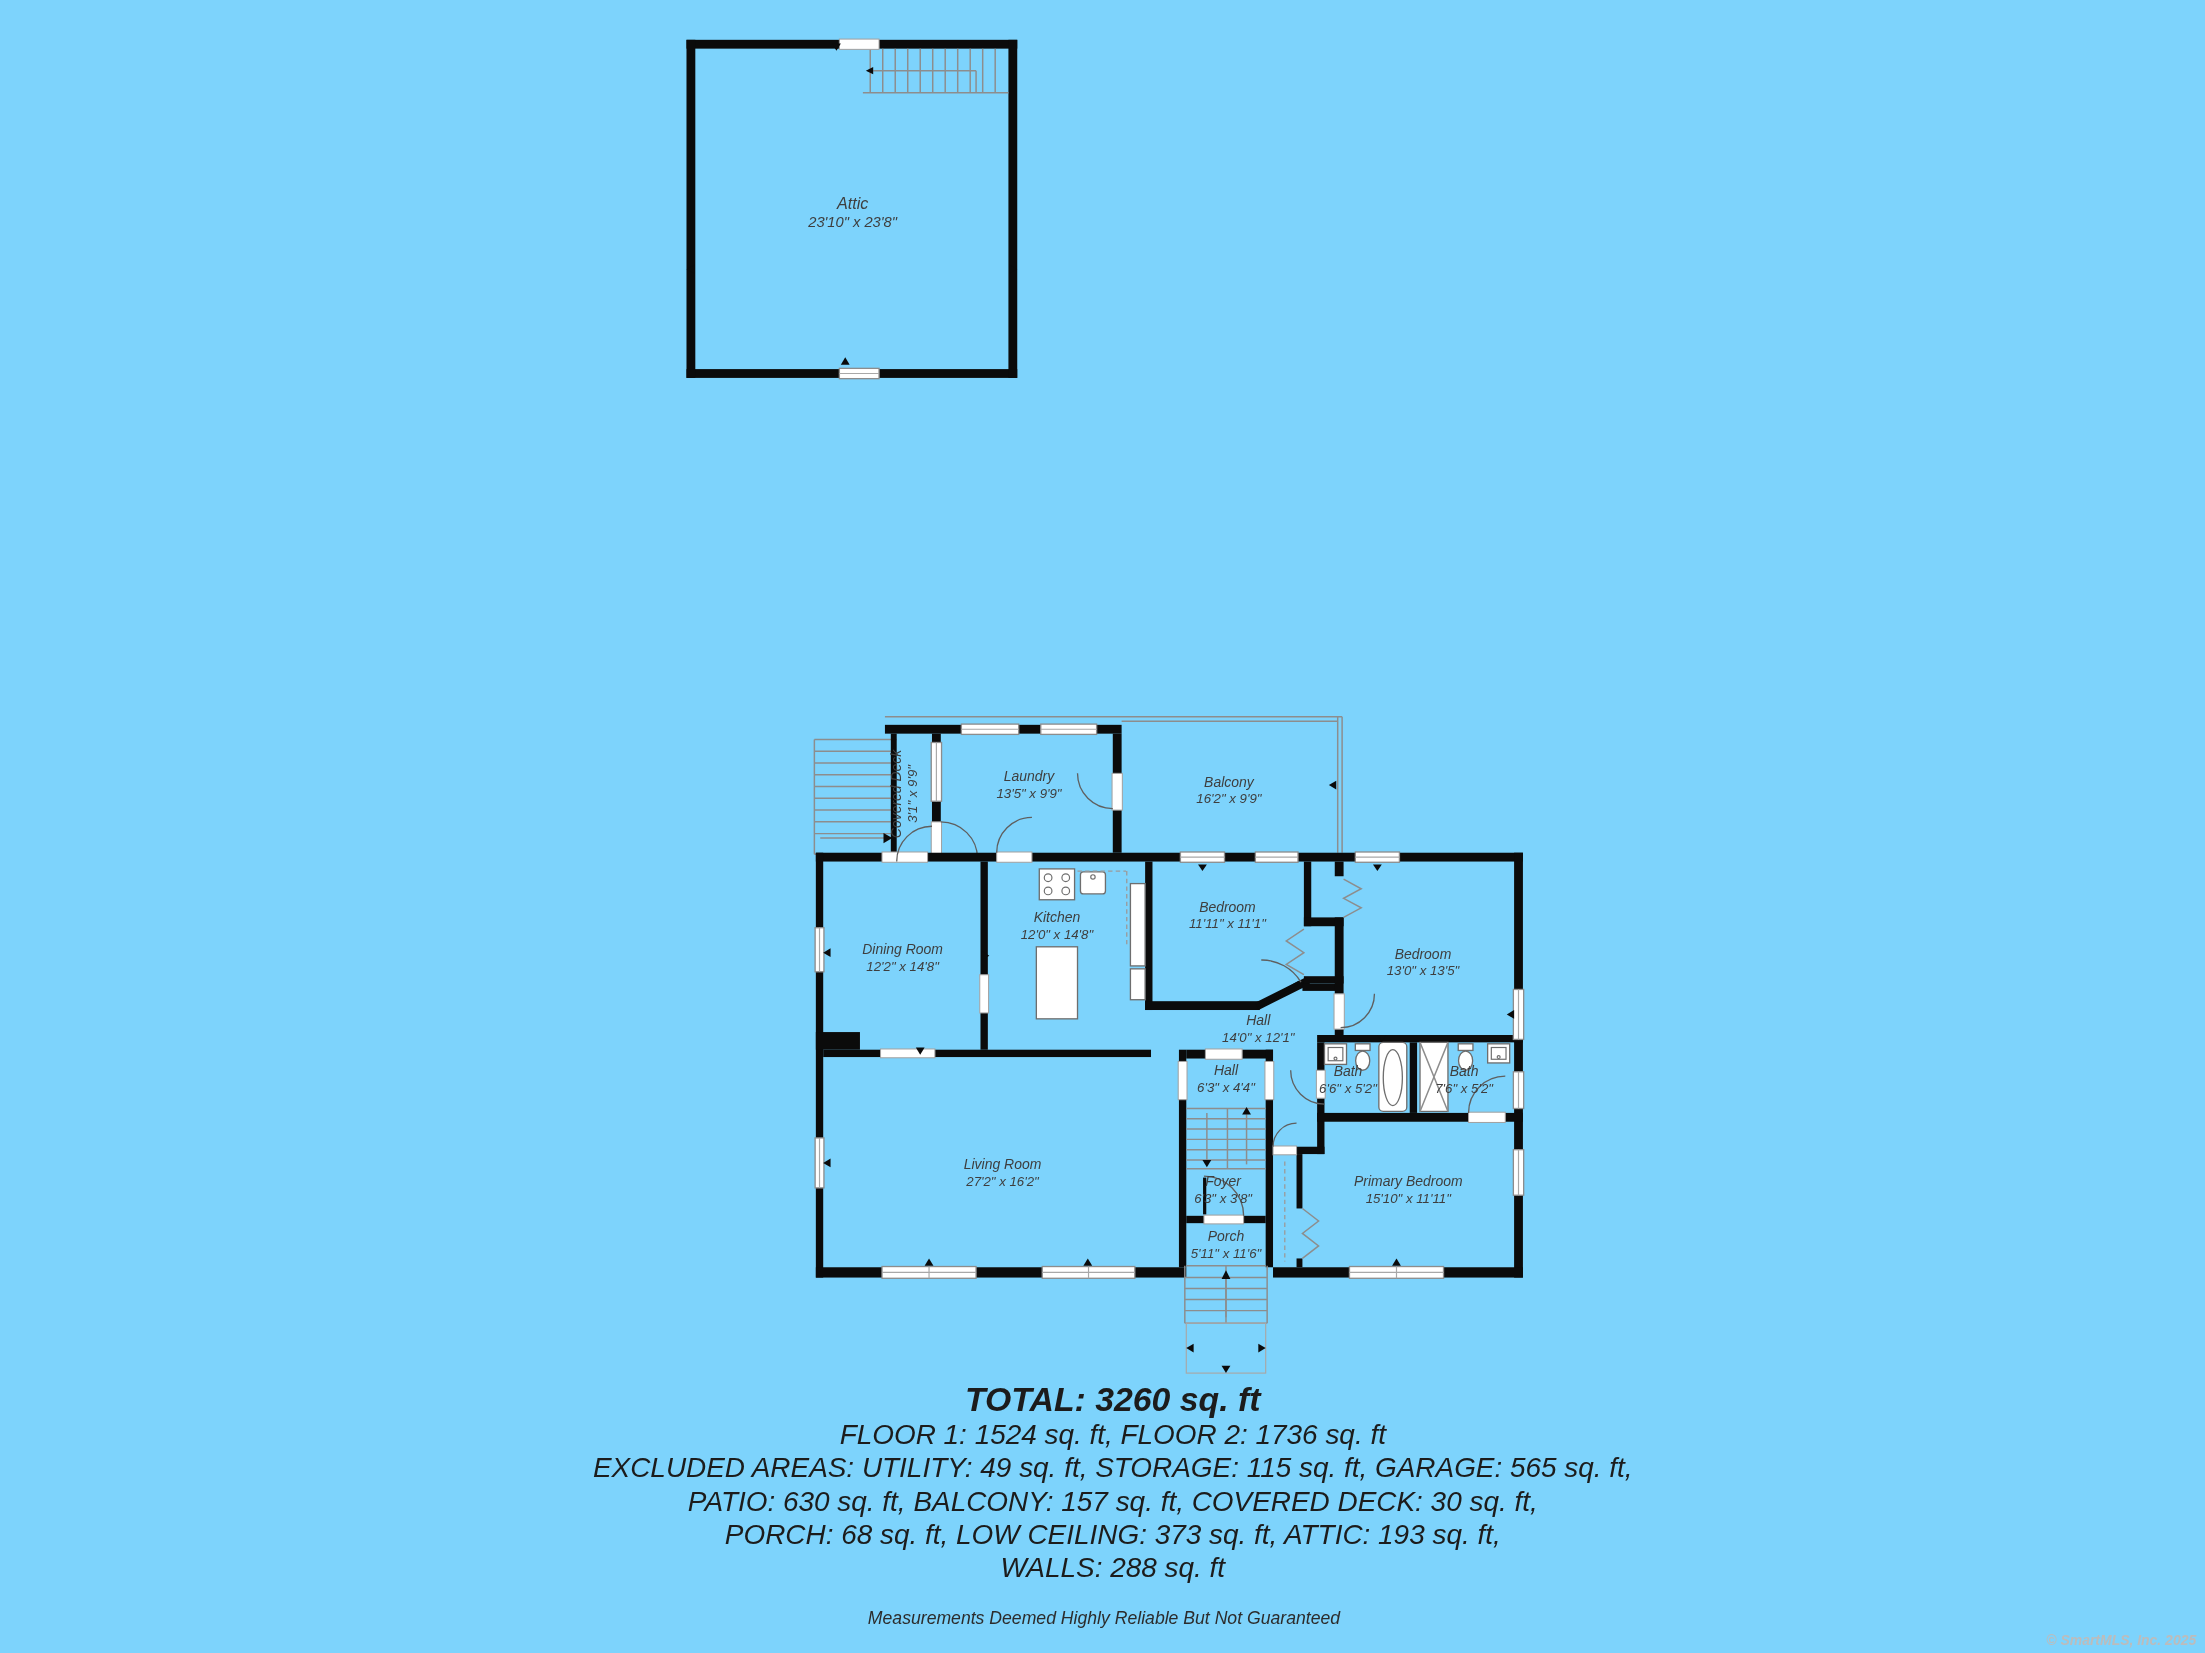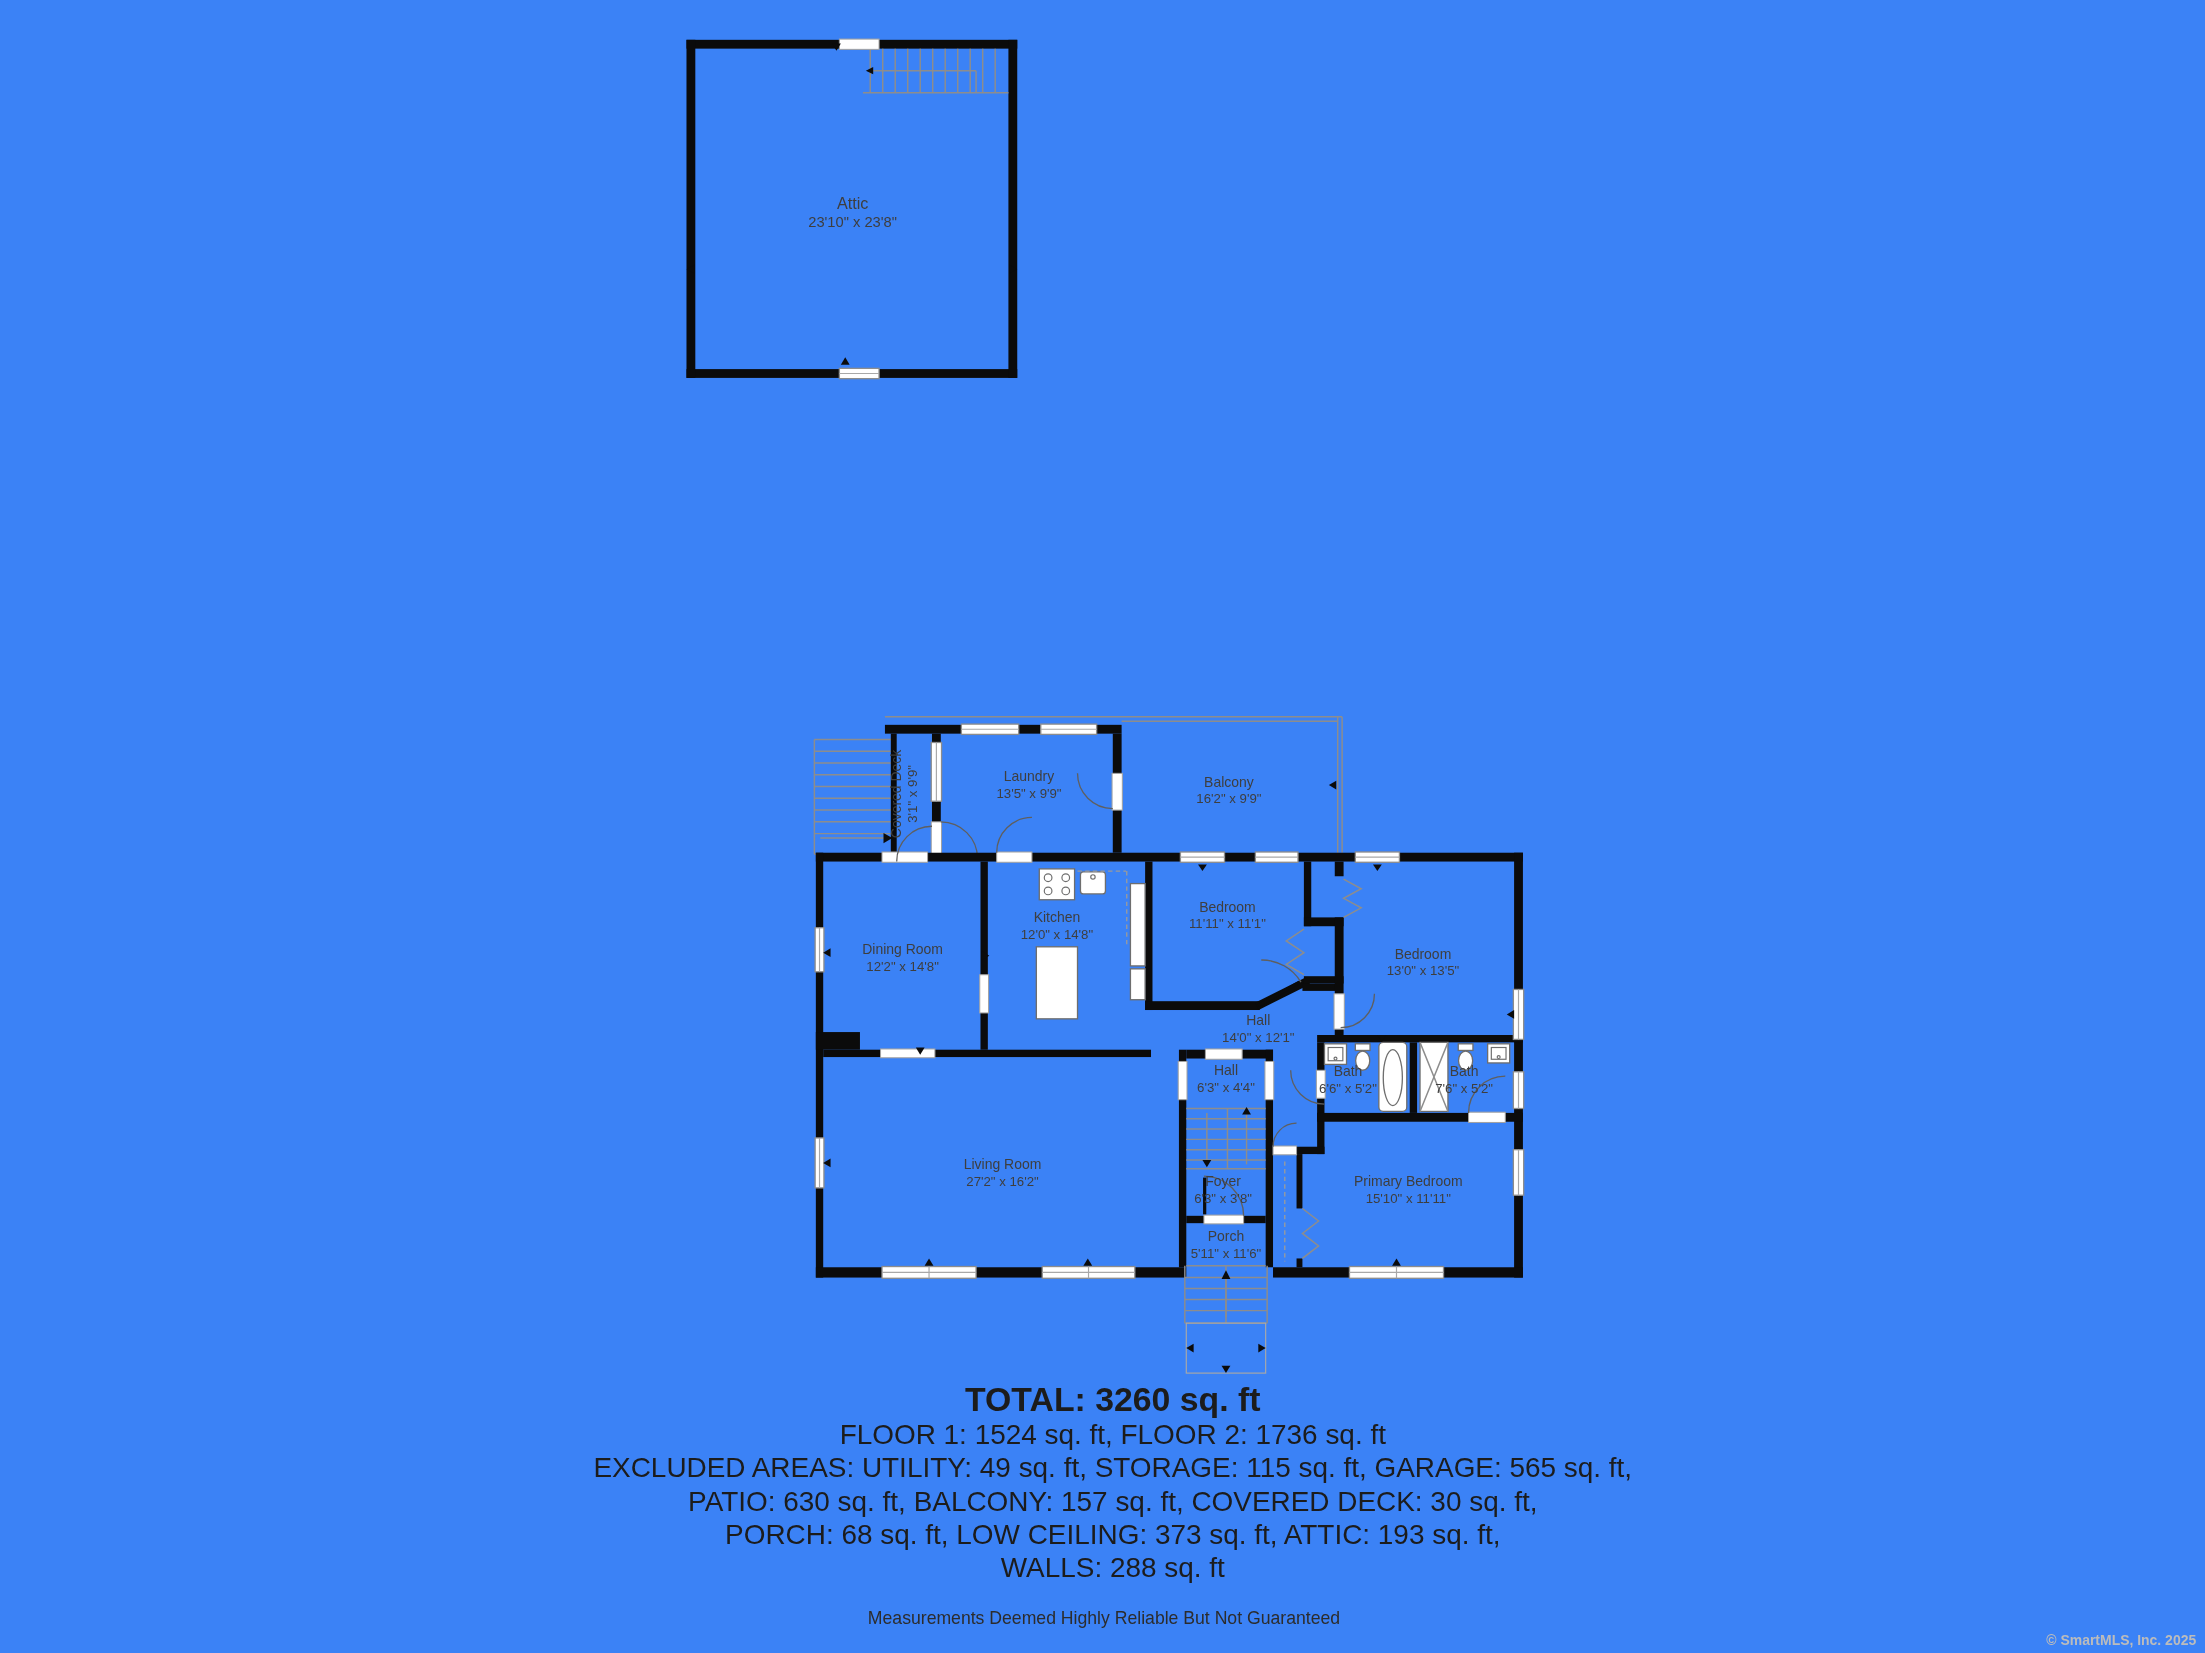"Attic" #page { background: #3b82f6 -> #7dd3fc; font-style: none -> italic }
